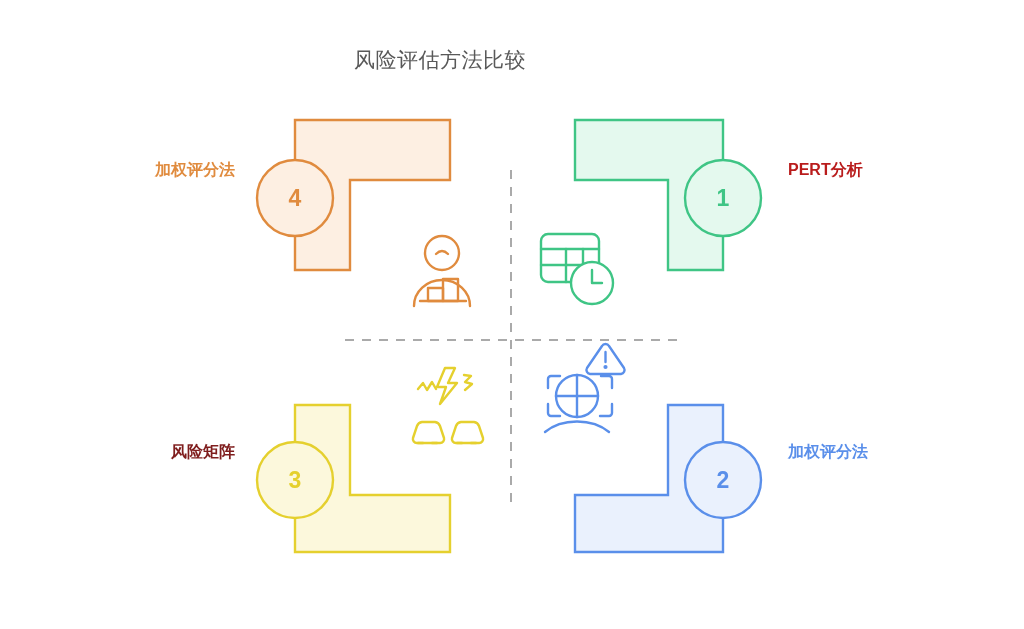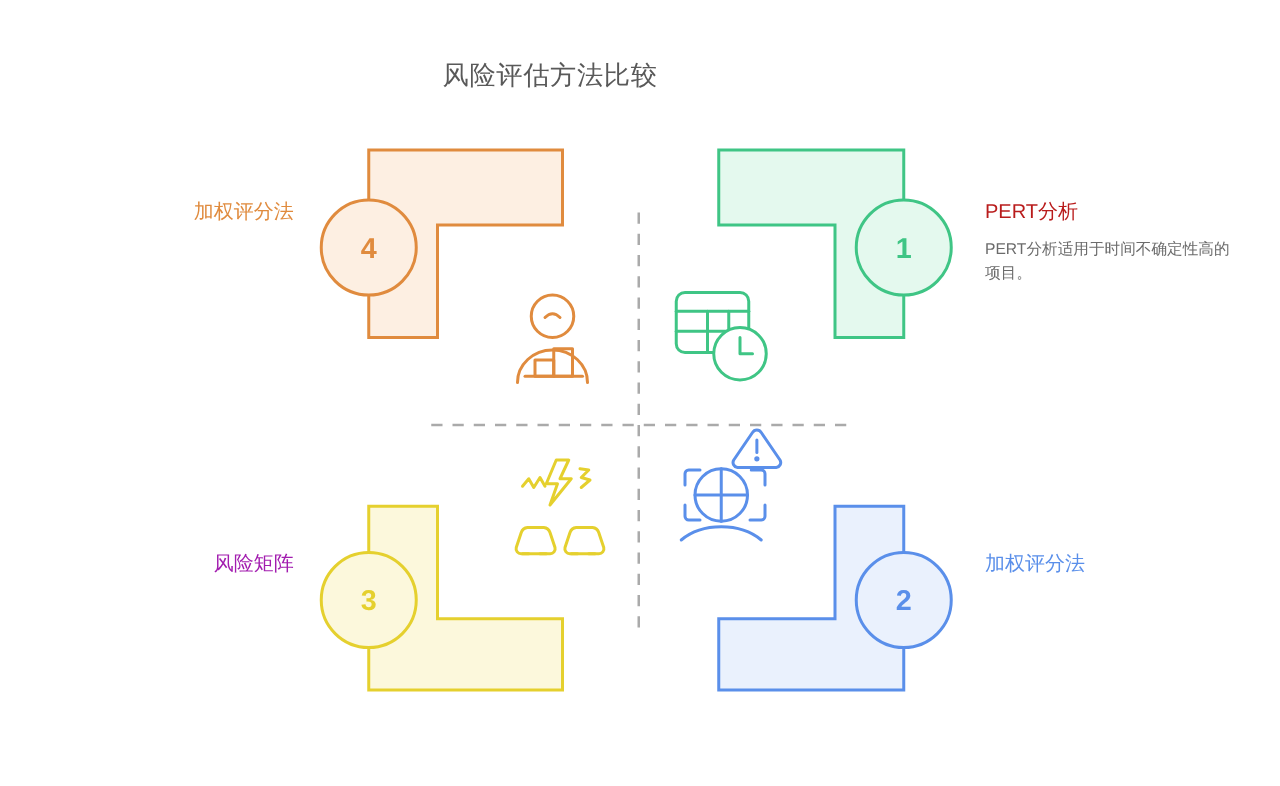"加权评分法" .block-title { font-weight: normal -> bold }
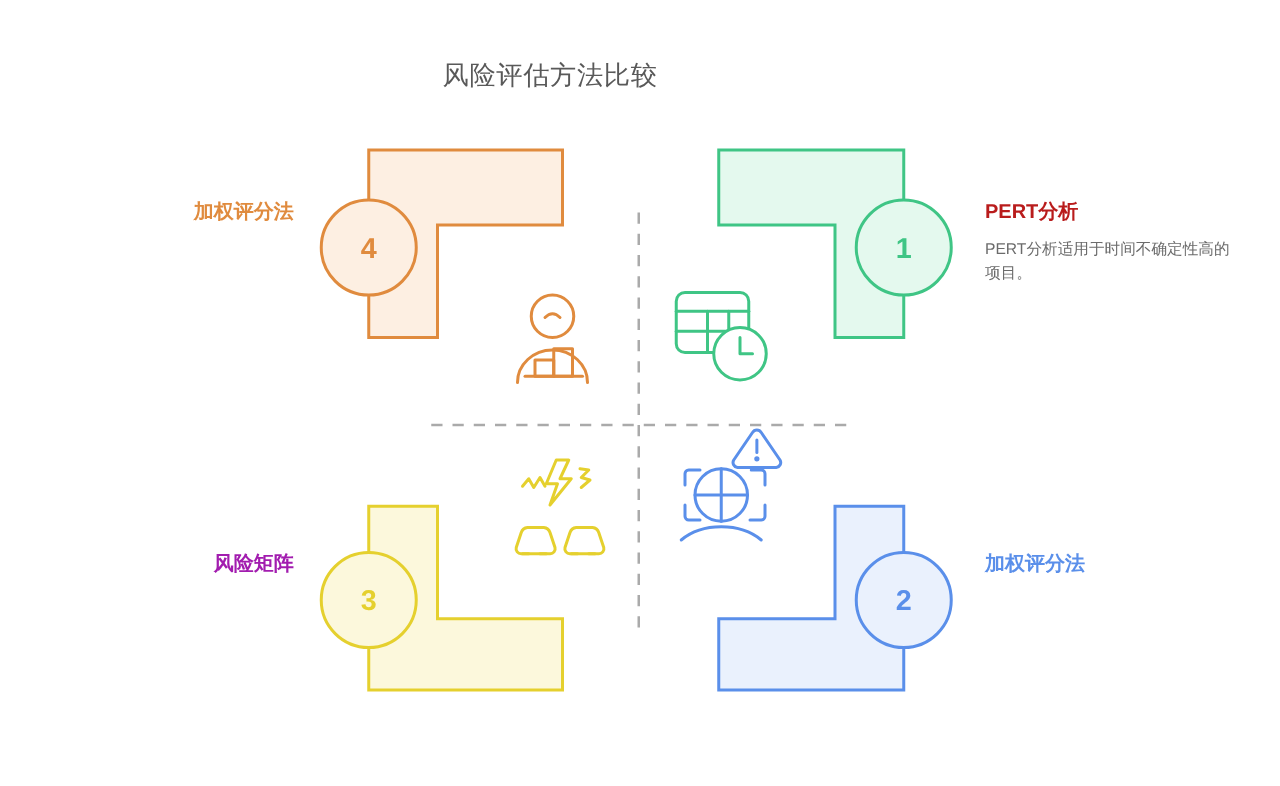"PERT分析适用于时间不确定性高的项目。" div.block-desc { html: <div>PERT分析适用于时间不确定性高的项目。</div> -> none }
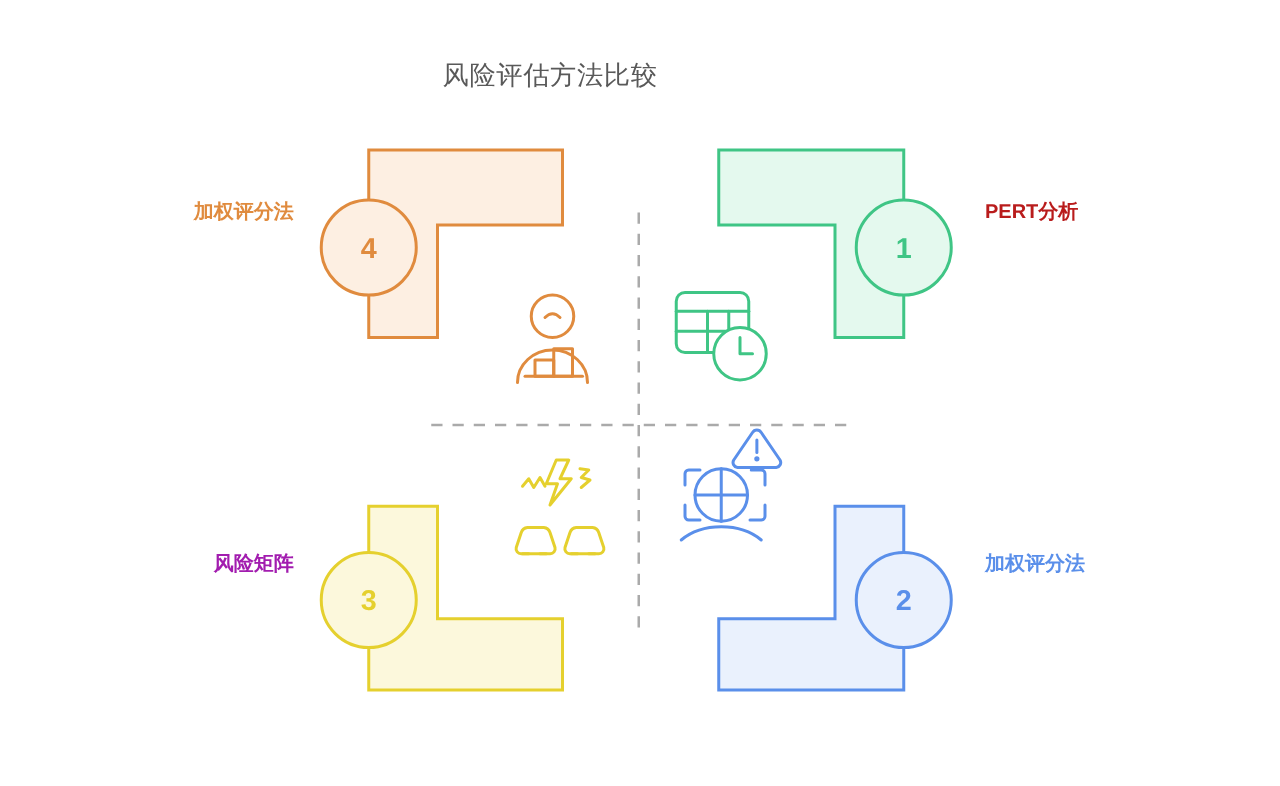"风险矩阵" .c-yellow { color: #a21caf -> #7f1d1d }
